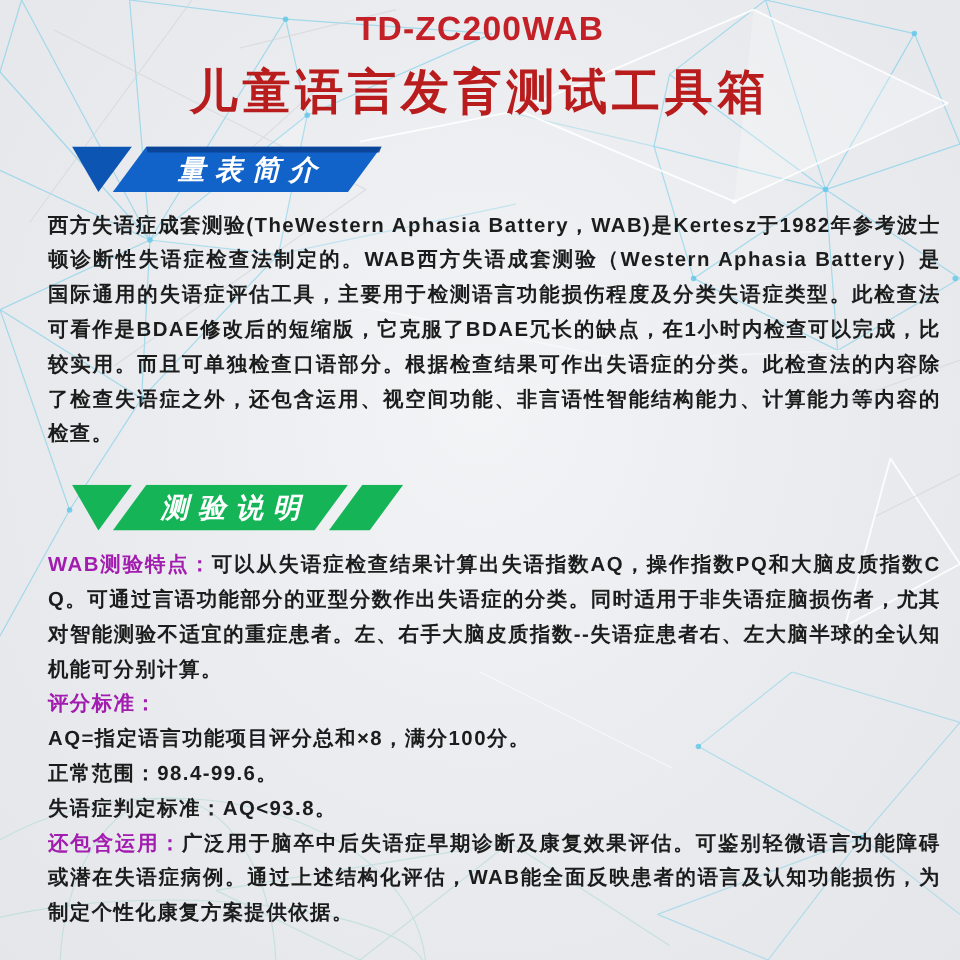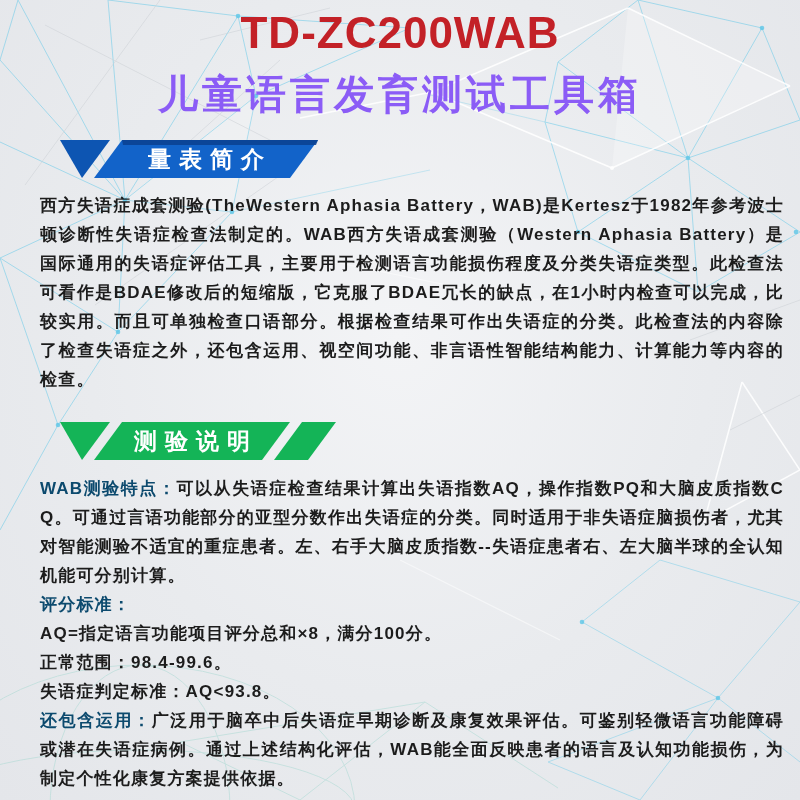"TD-ZC200WAB" .model-title { font-size: 44px -> 28px }
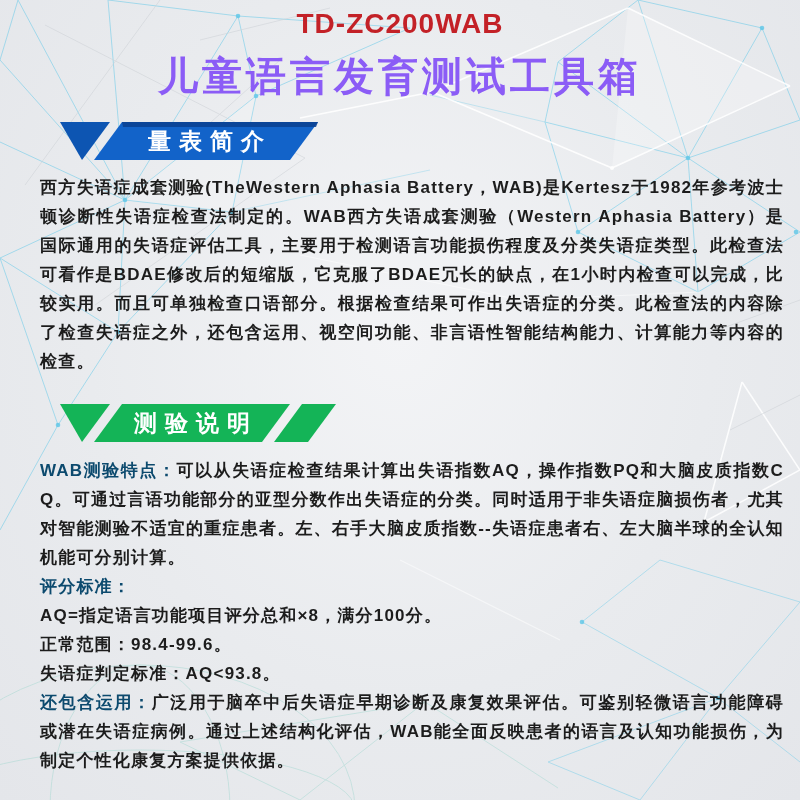"儿童语言发育测试工具箱" .product-title { color: #8b5cf6 -> #b91c1c }
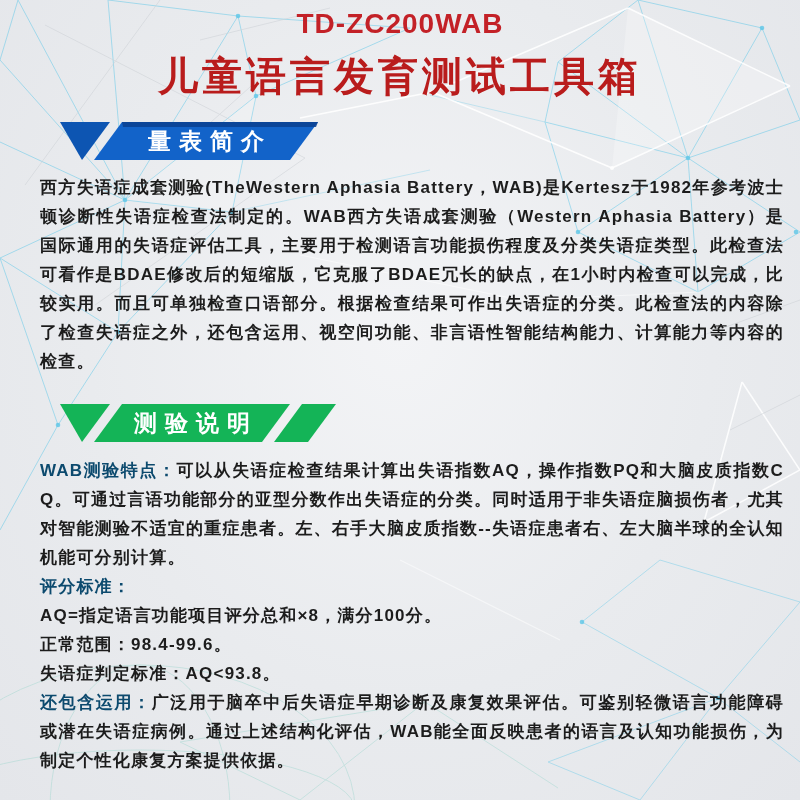"量表简介" .banner { font-style: none -> italic }
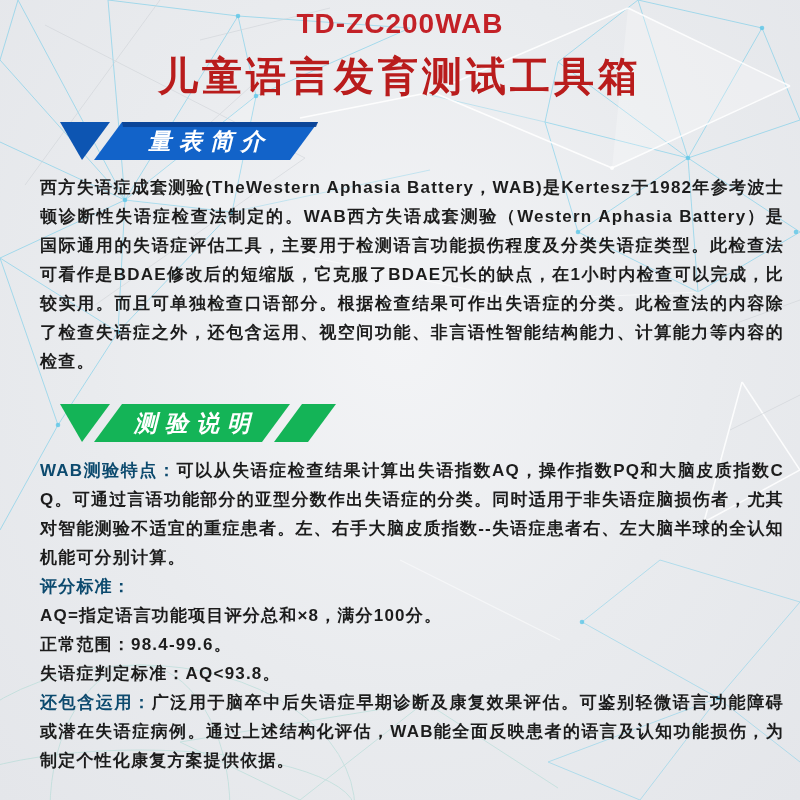"WAB测验特点：" .green-label { color: #0c4a6e -> #a21caf }
